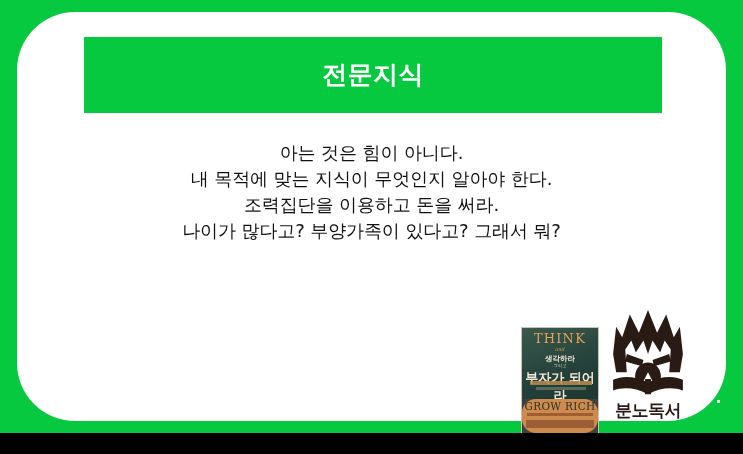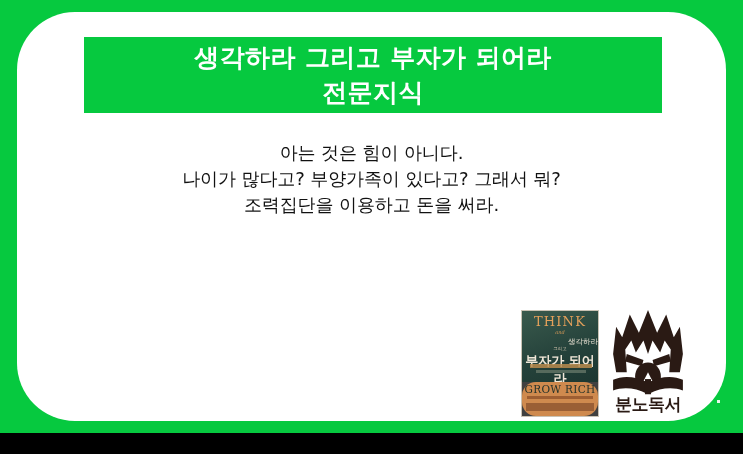"생각하라 그리고 부자가 되어라" div.title-line { html: <div>생각하라 그리고 부자가 되어라</div> -> none }
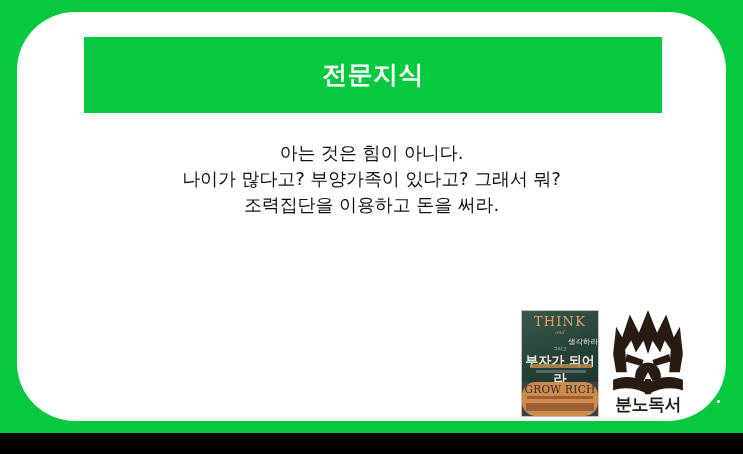"내 목적에 맞는 지식이 무엇인지" div.body-line { html: none -> <div>내 목적에 맞는 지식이 무엇인지 알아야 한다.</div> }
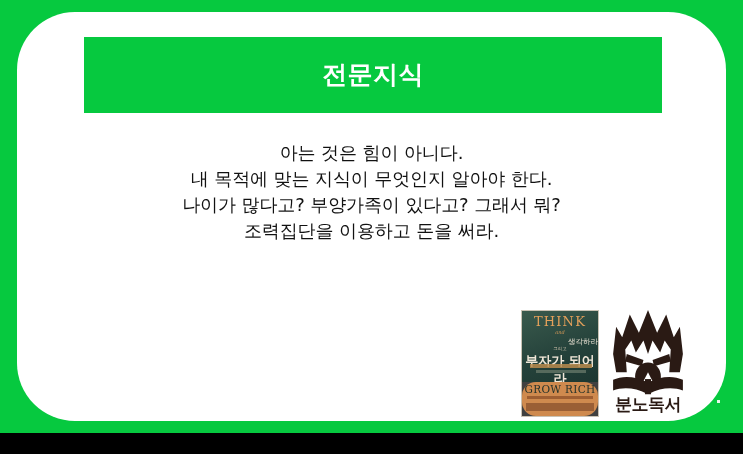"나이가 많다고? 부양가족이 있다고? 그래서" div.body-line { order: before "조력집단을 이용하고 돈을 써라." -> after "조력집단을 이용하고 돈을 써라." }
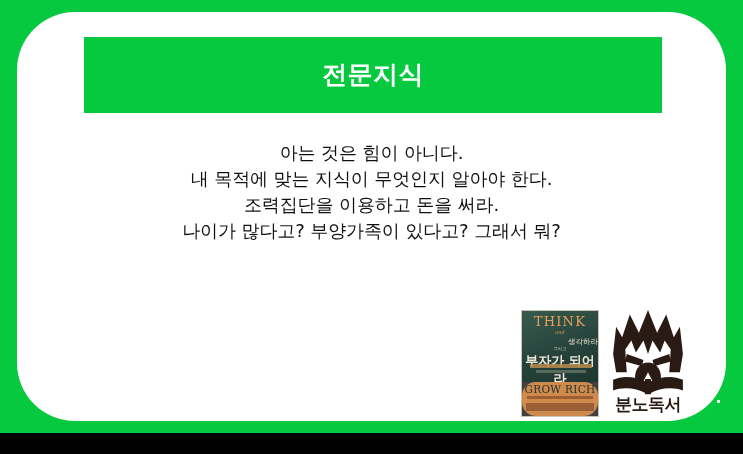"THINK" .book-cover { top: 310px -> 327px }
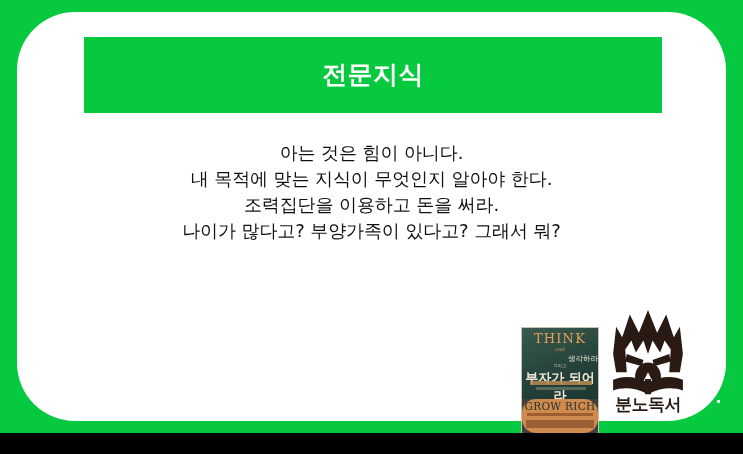"생각하라" .bc-kr1 { font-weight: normal -> bold; text-align: right -> none }
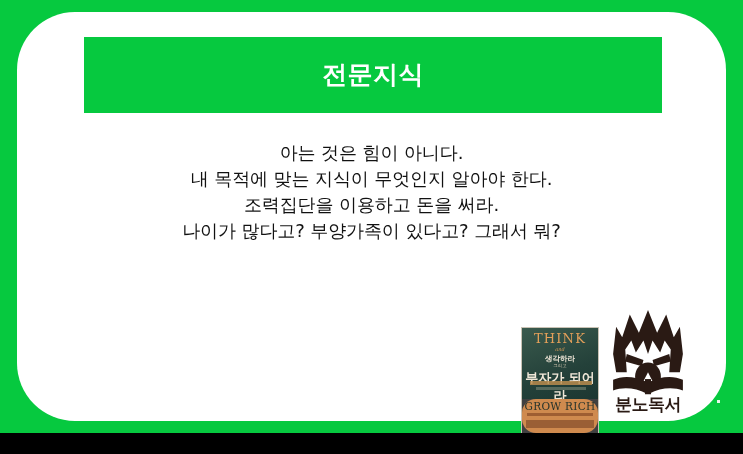"분노독서" .logo-label { top: 86px -> 92px }
